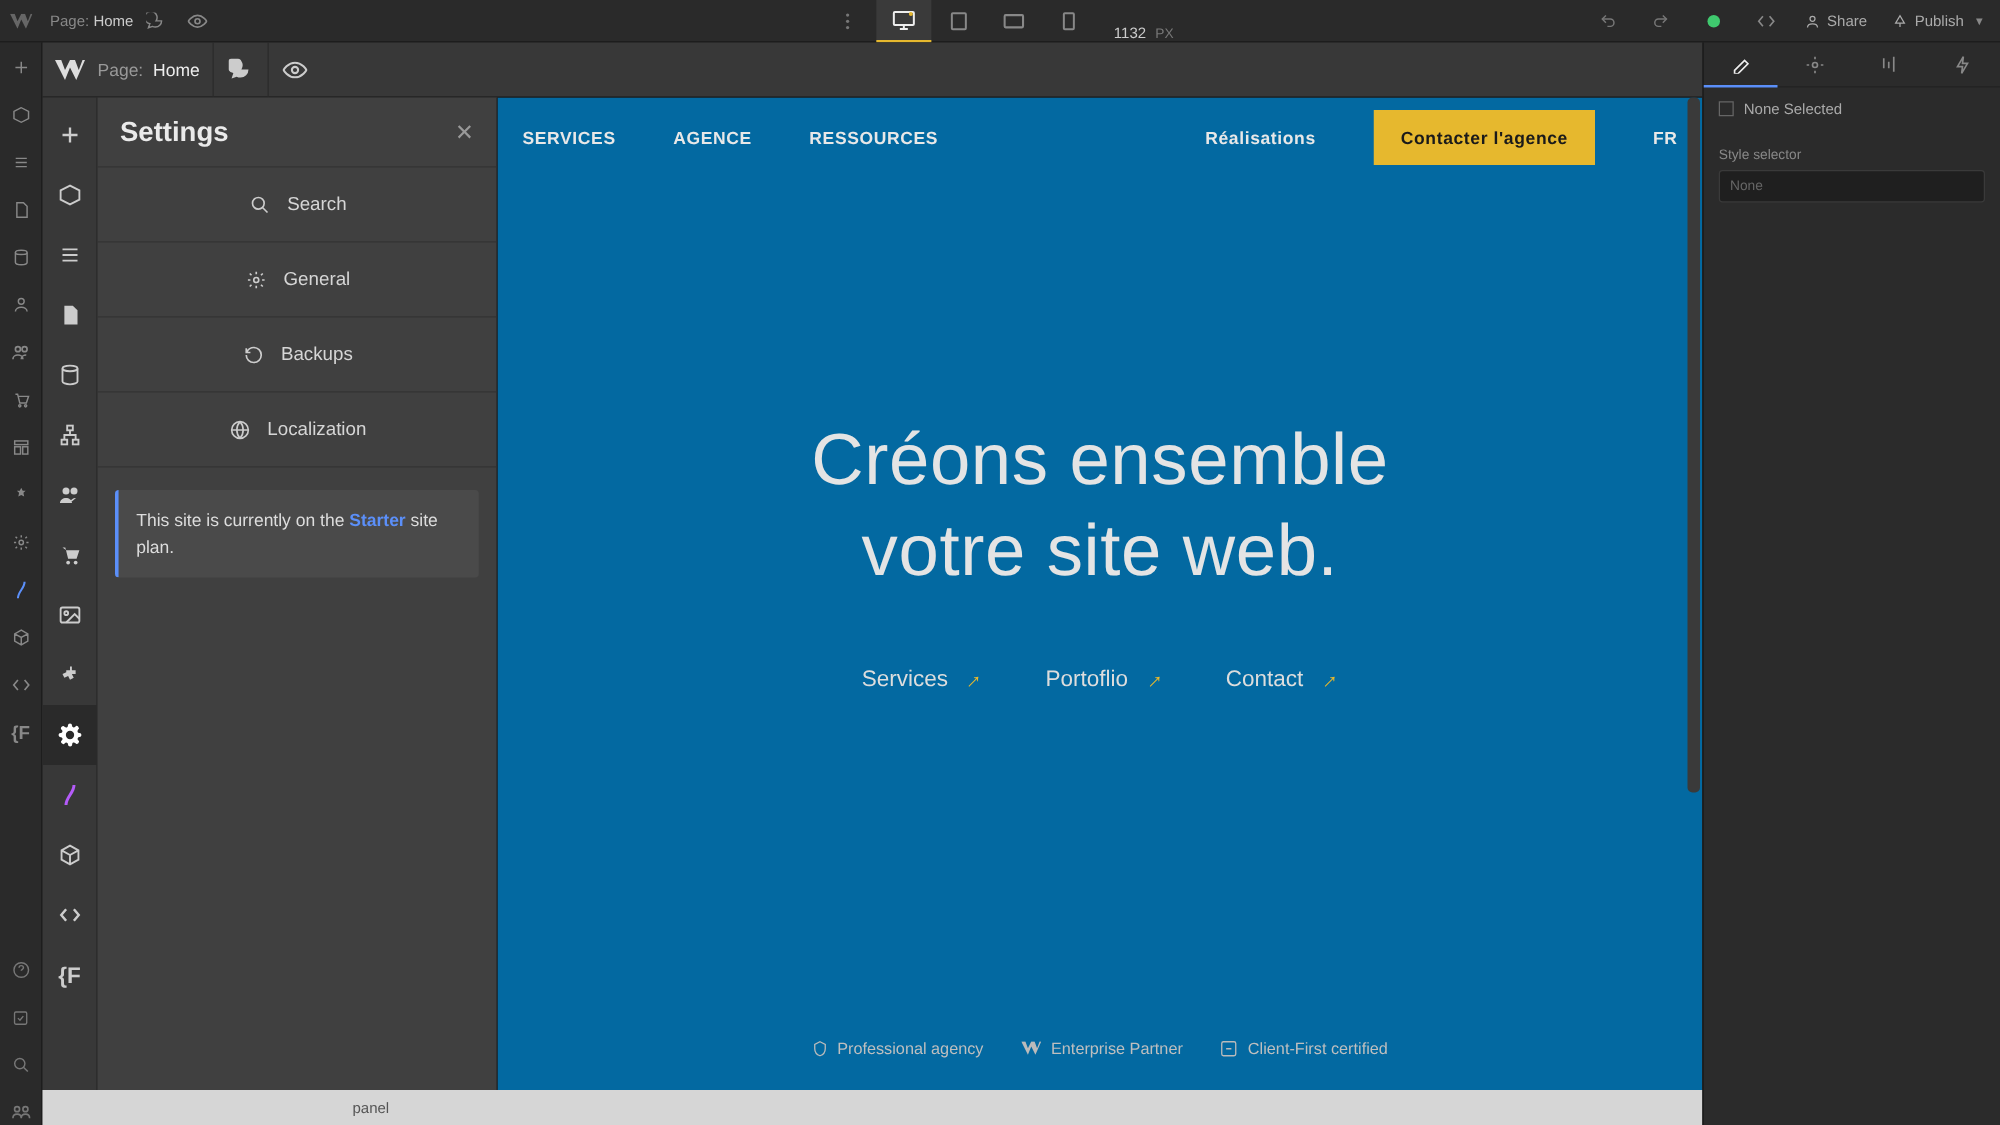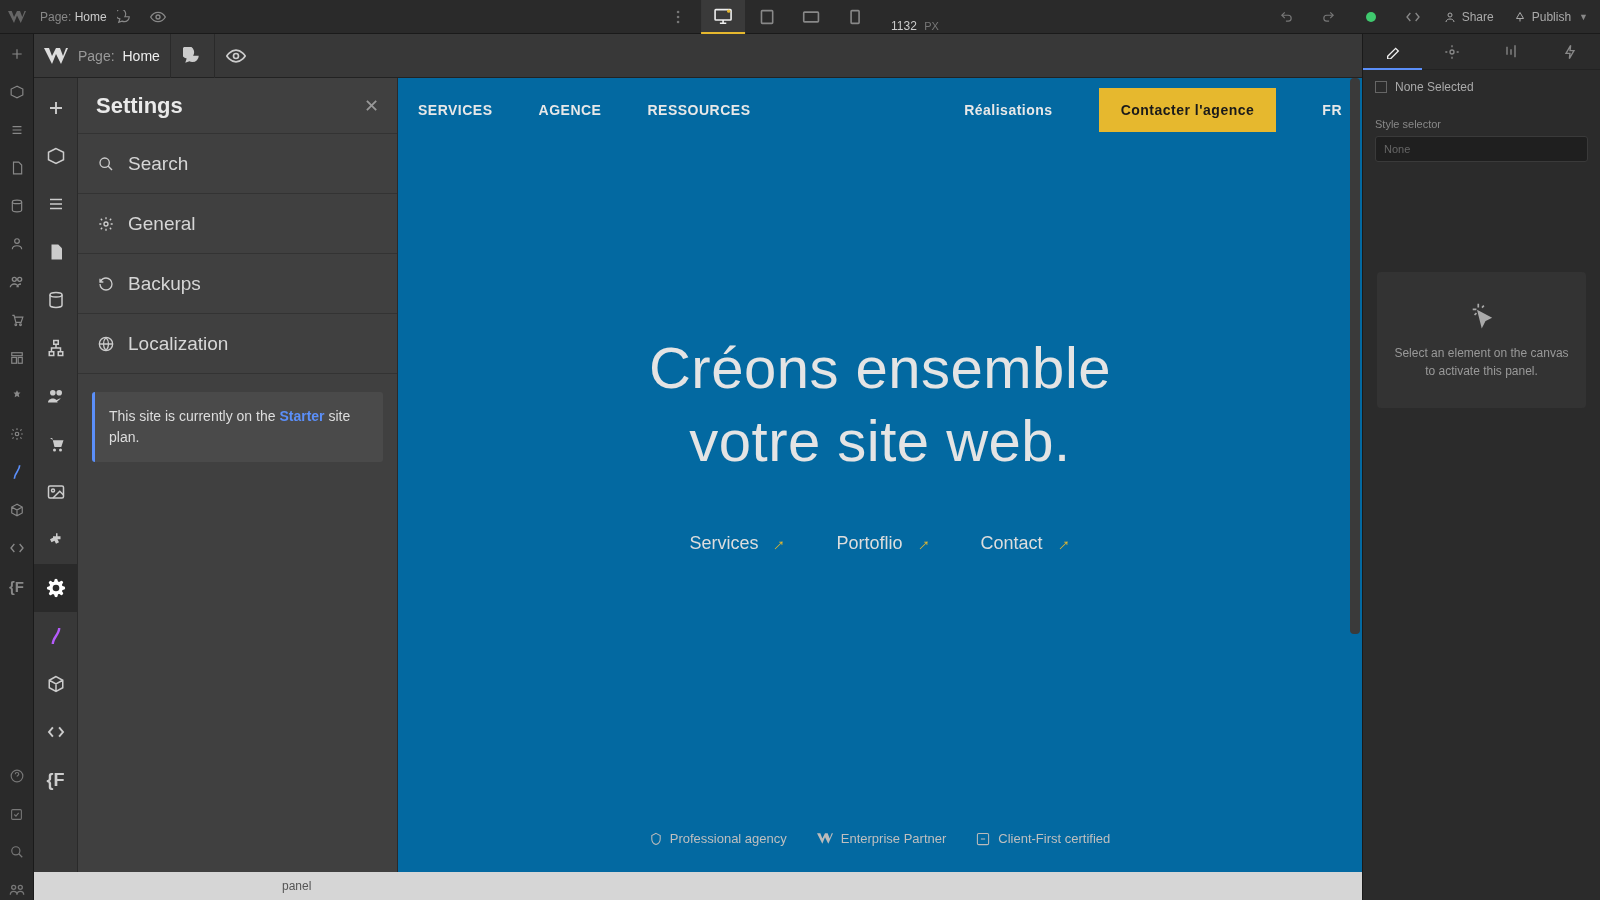"Search" .settings-panel .sp-item { font-size: 19px -> 15px; justify-content: none -> center }
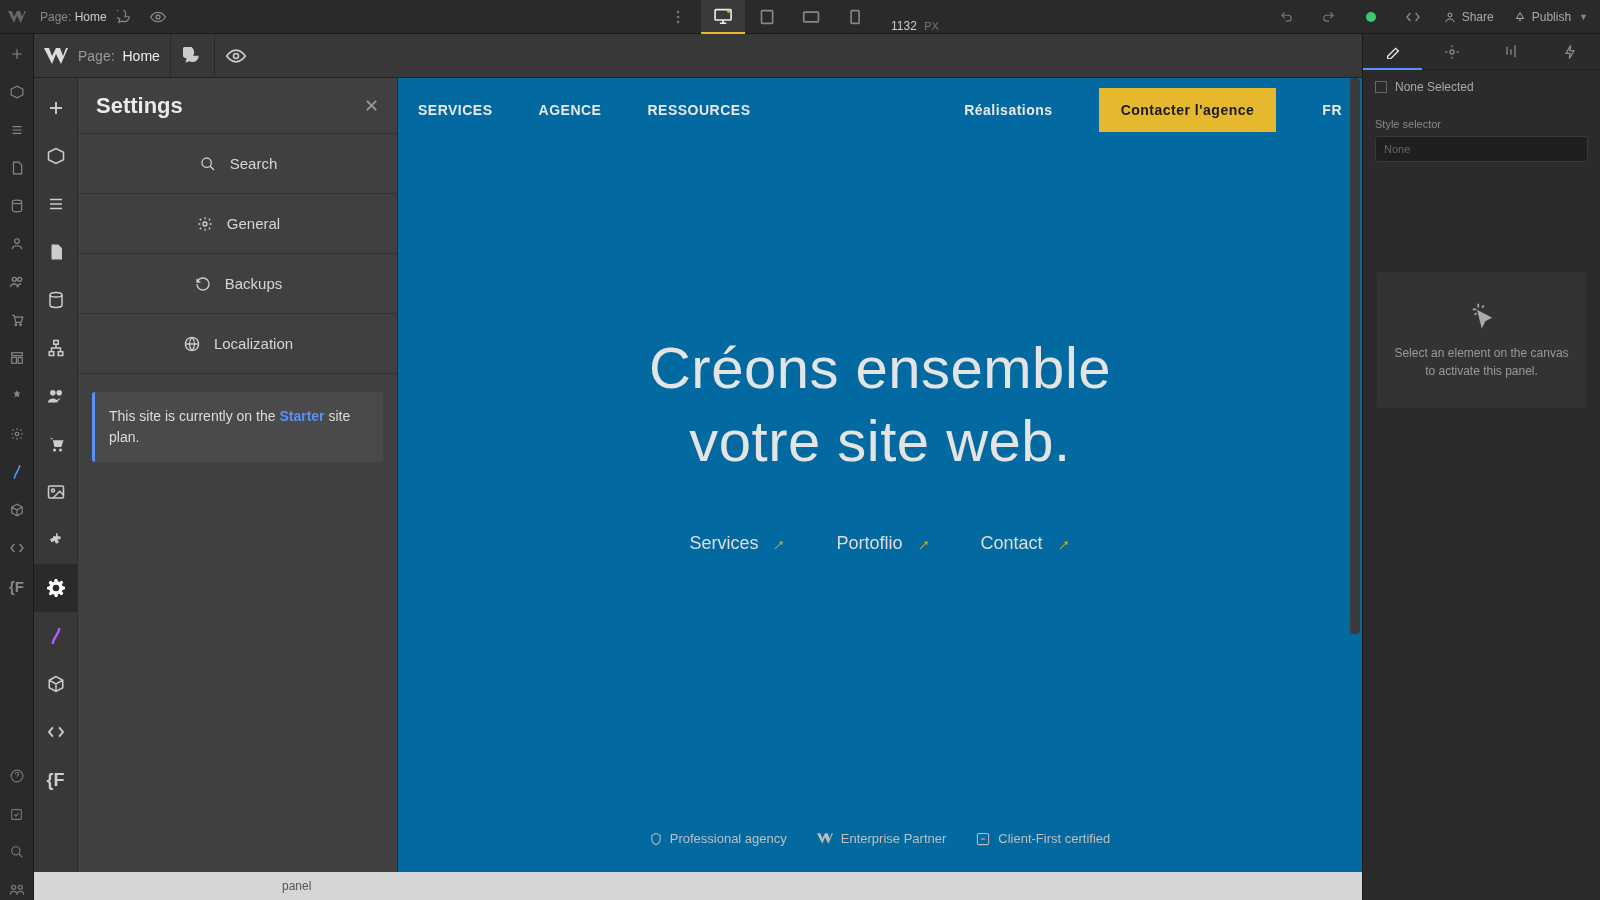"Select an element on the" div.rp-empty { html: <div> <span> <svg> <path></path> <path></path> </svg> </span> <span>Select an element on the canvas</span><br> <span>to activate this panel.</span> </div> -> none }
